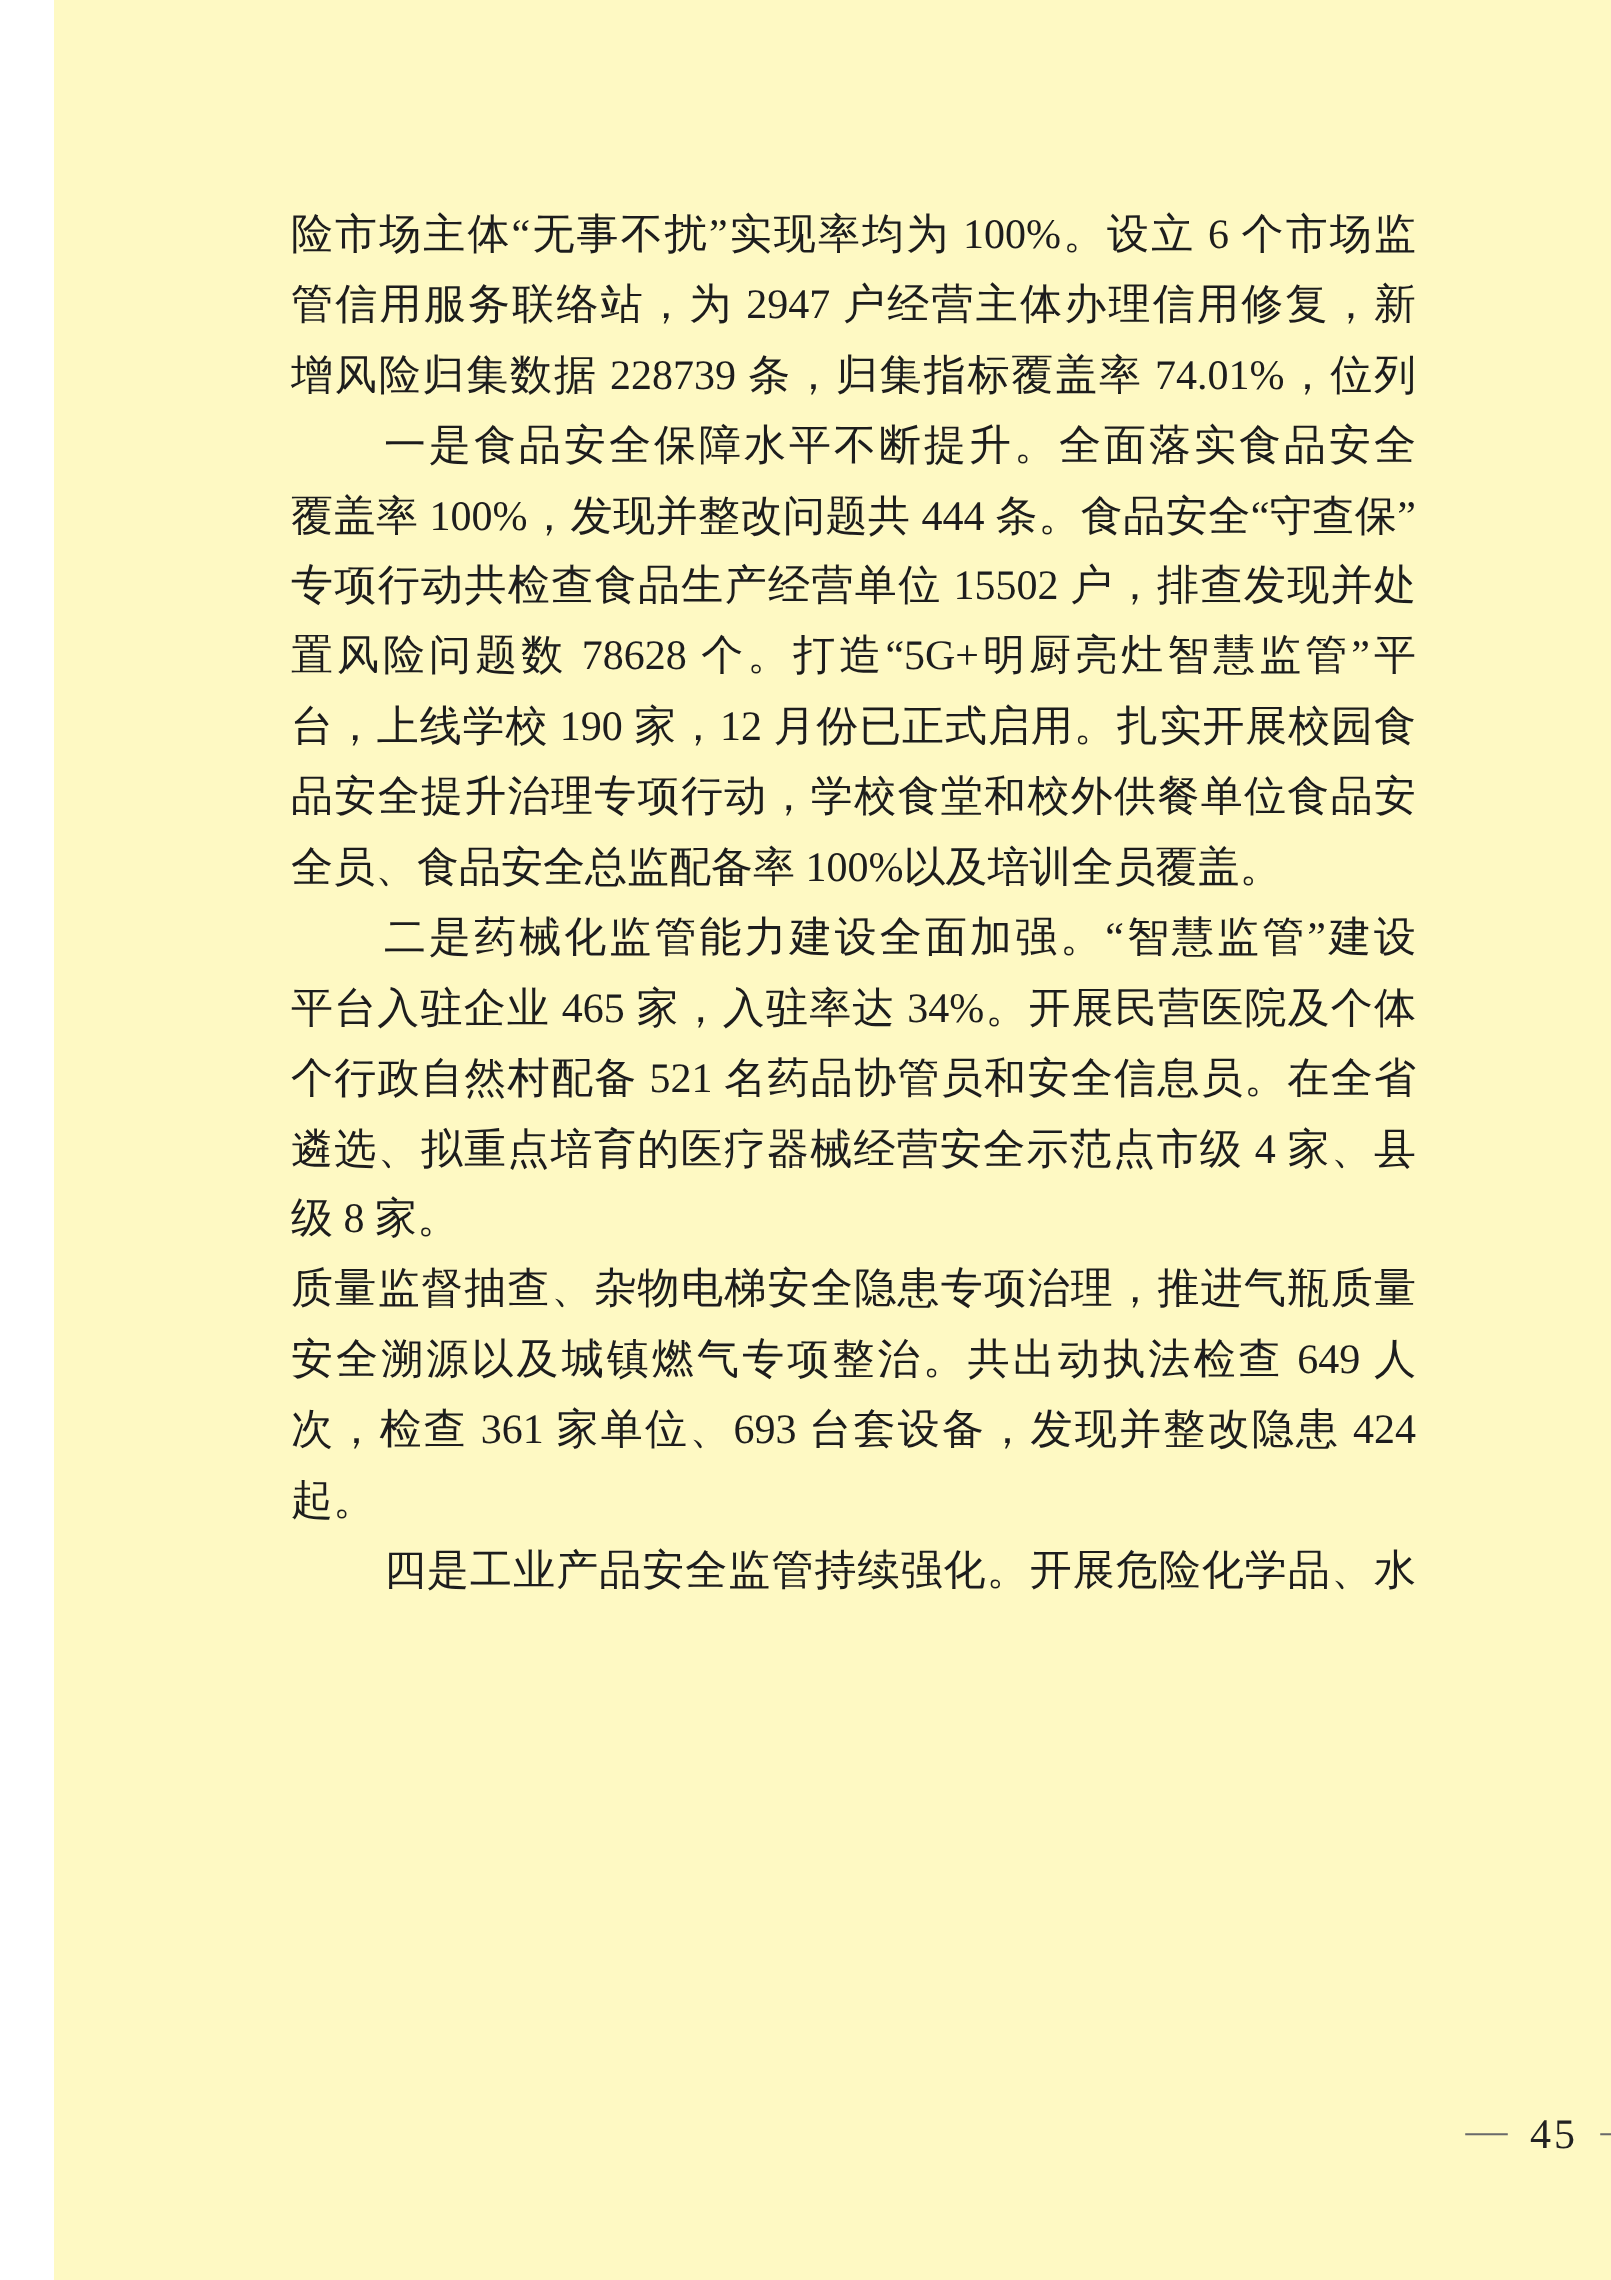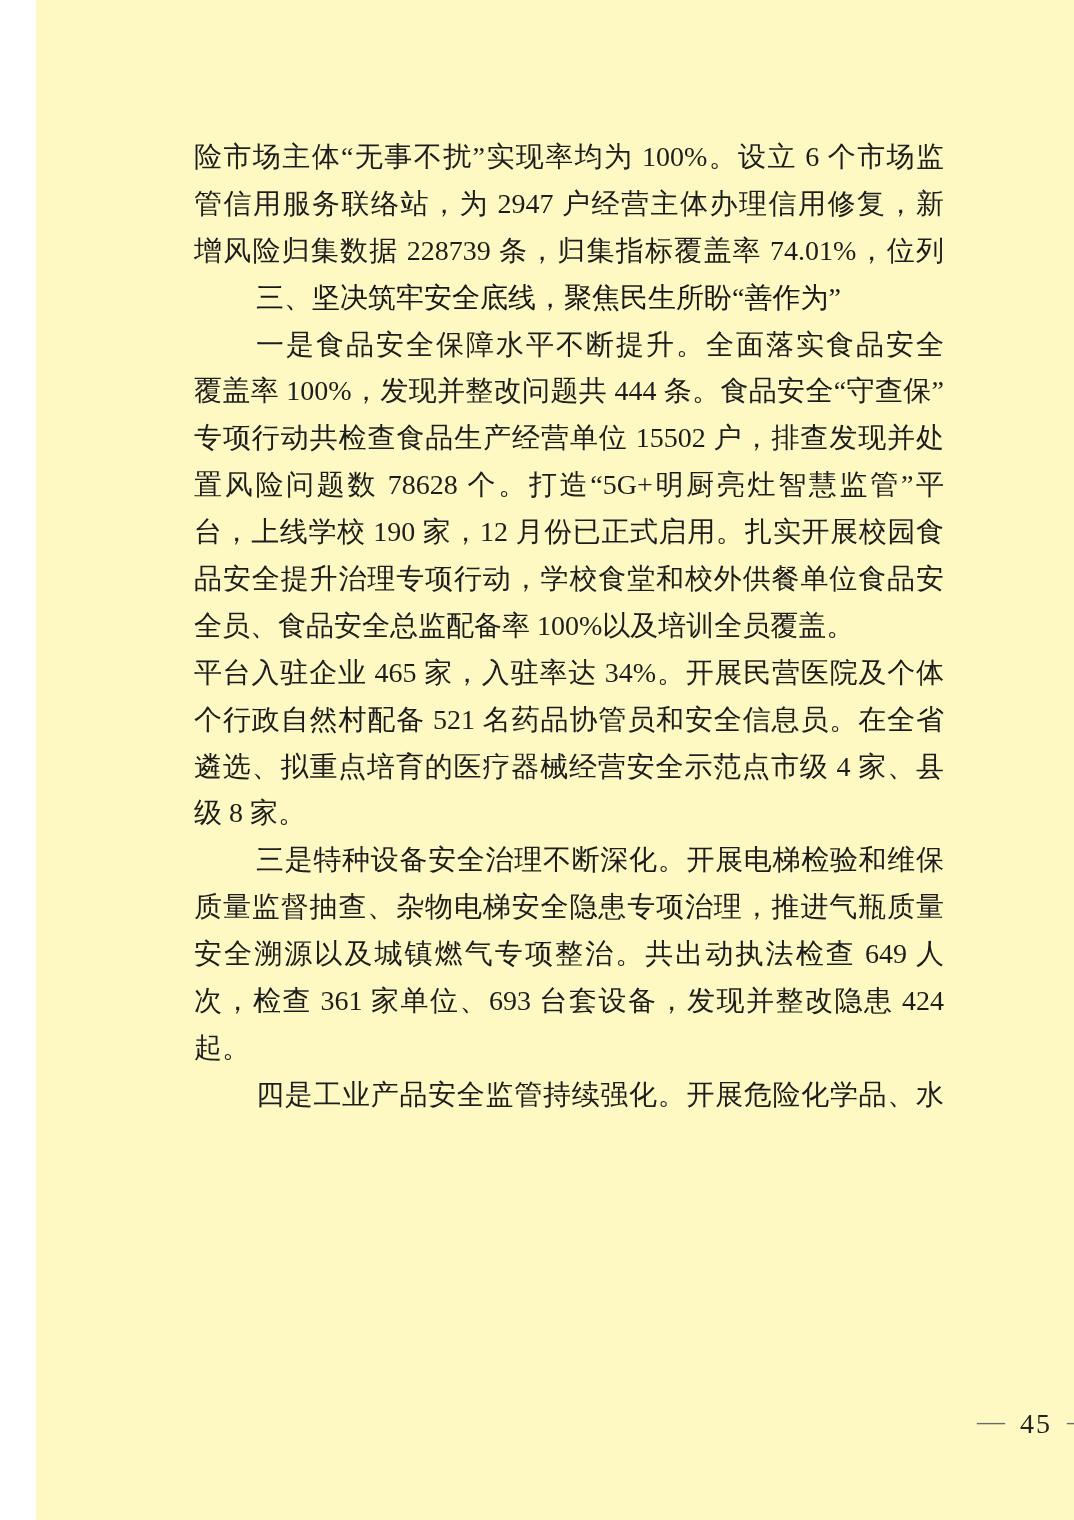"三、坚决筑牢安全底线，聚焦民生所盼“善作为”" div.line { html: <div>三、坚决筑牢安全底线，聚焦民生所盼“善作为”</div> -> none }
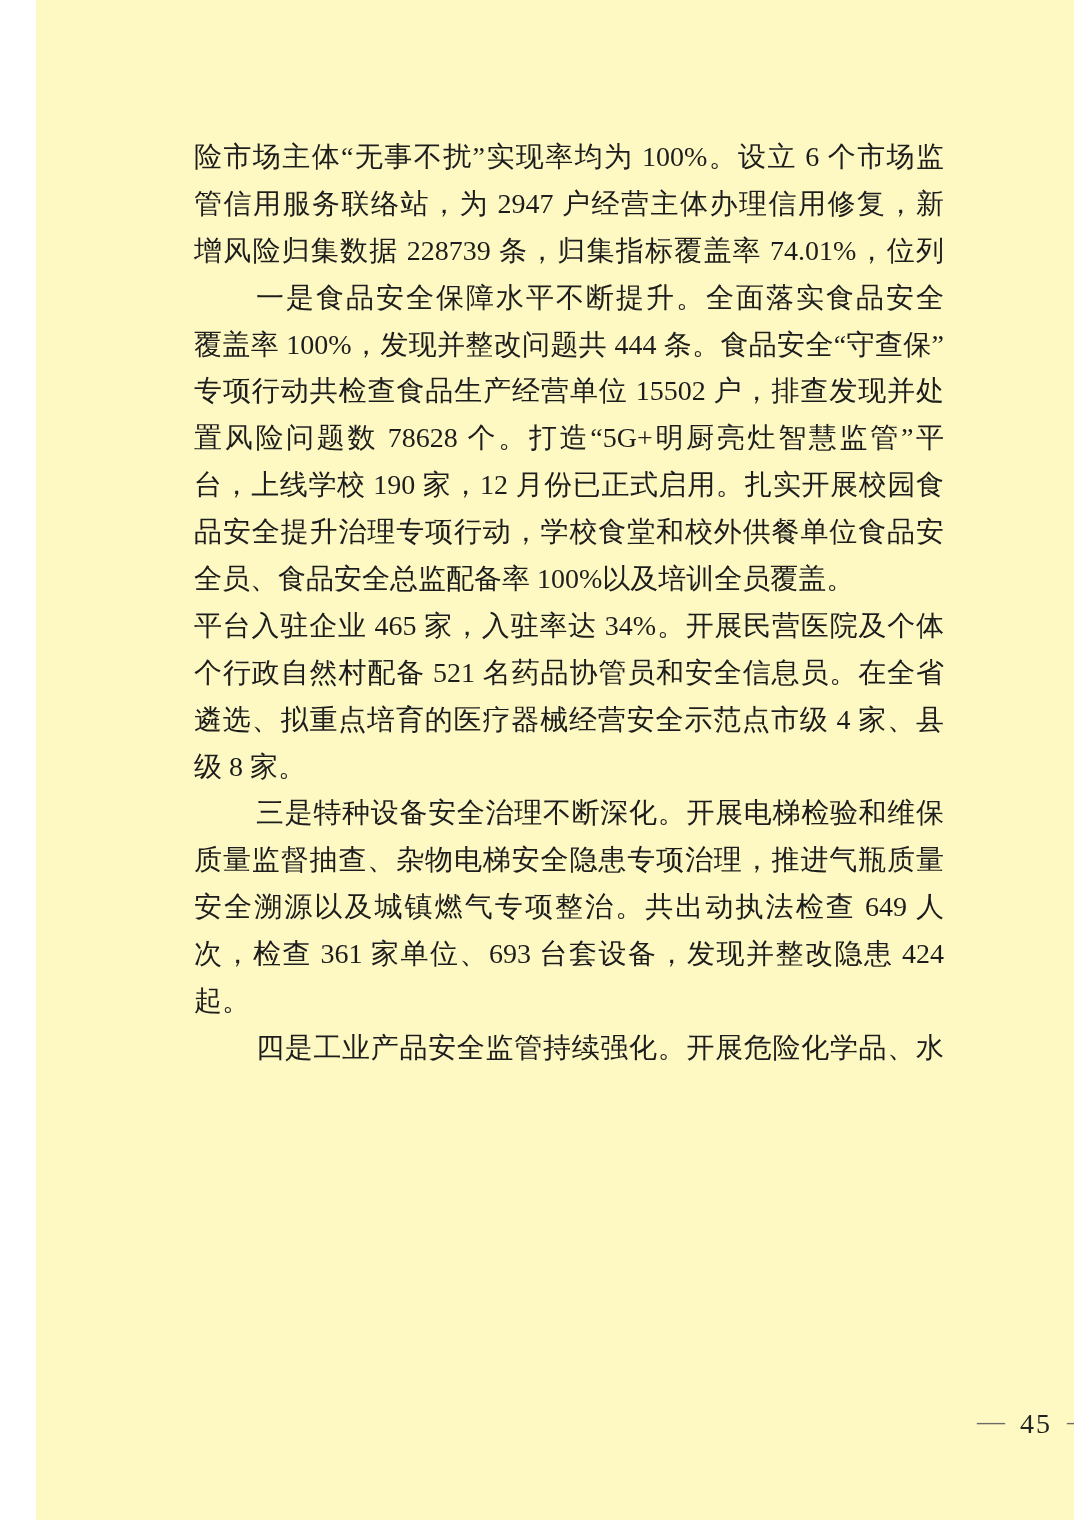"二是药械化监管能力建设全面加强。“智慧监管”建设" div.line { html: none -> <div>二是药械化监管能力建设全面加强。“智慧监管”建设</div> }
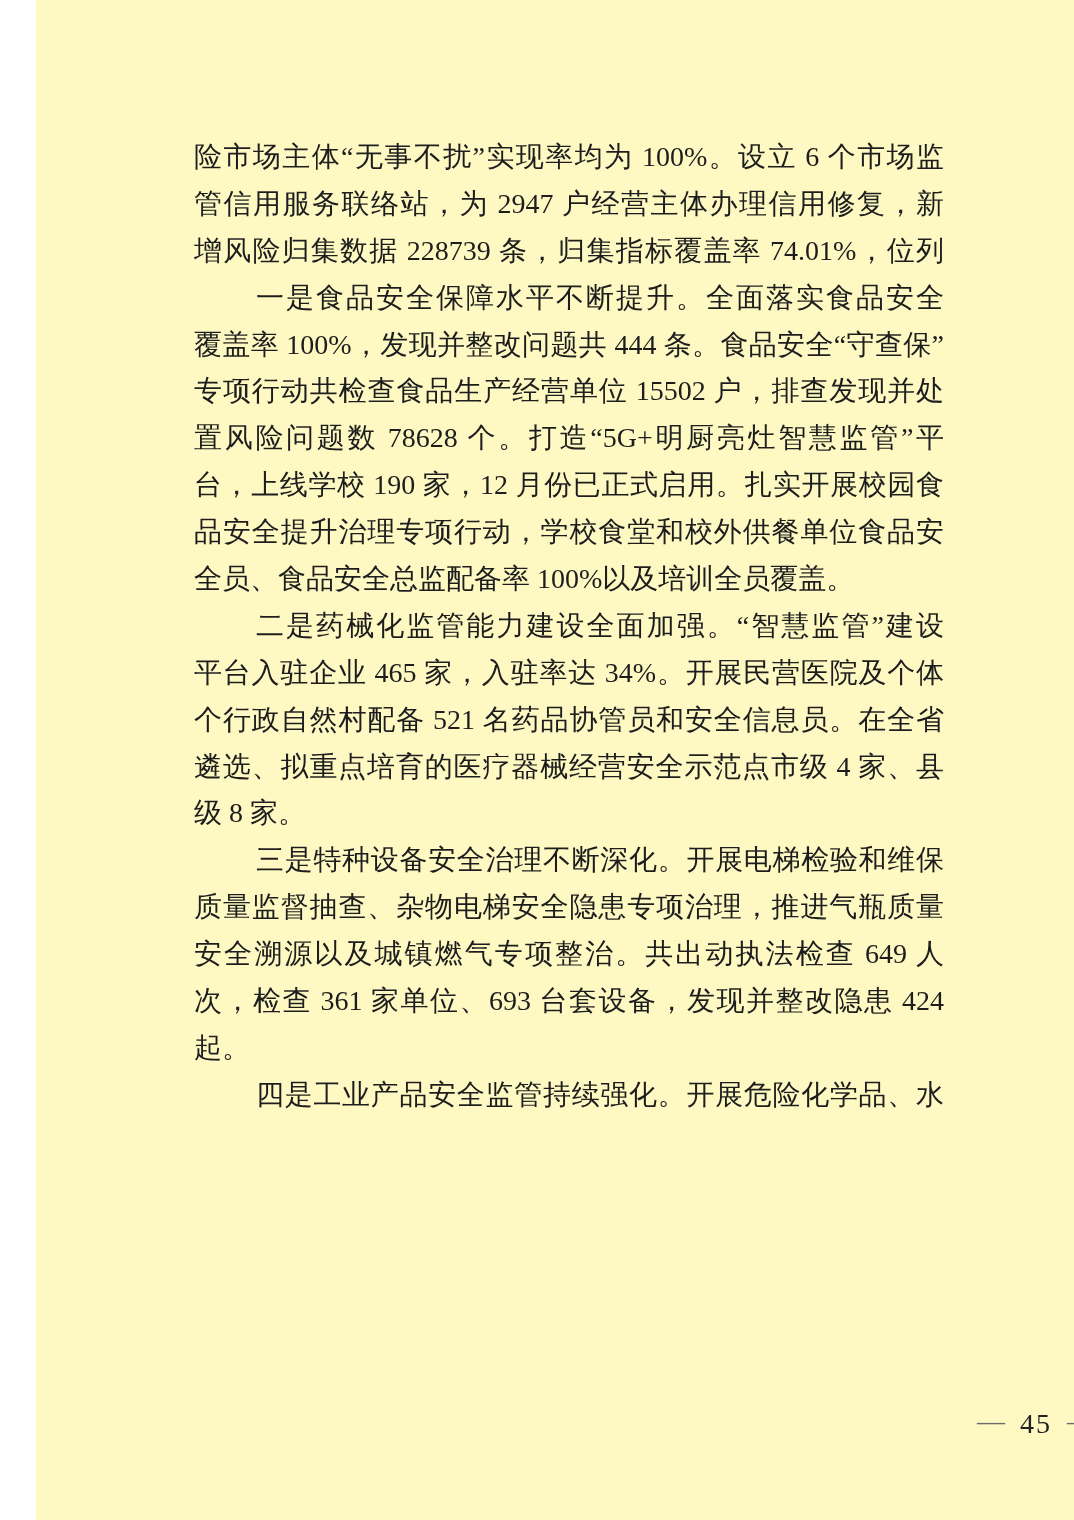"三是特种设备安全治理不断深化。开展电梯检验和维保" div.line { html: <div>三是特种设备安全治理不断深化。开展电梯检验和维保</div> -> none }
